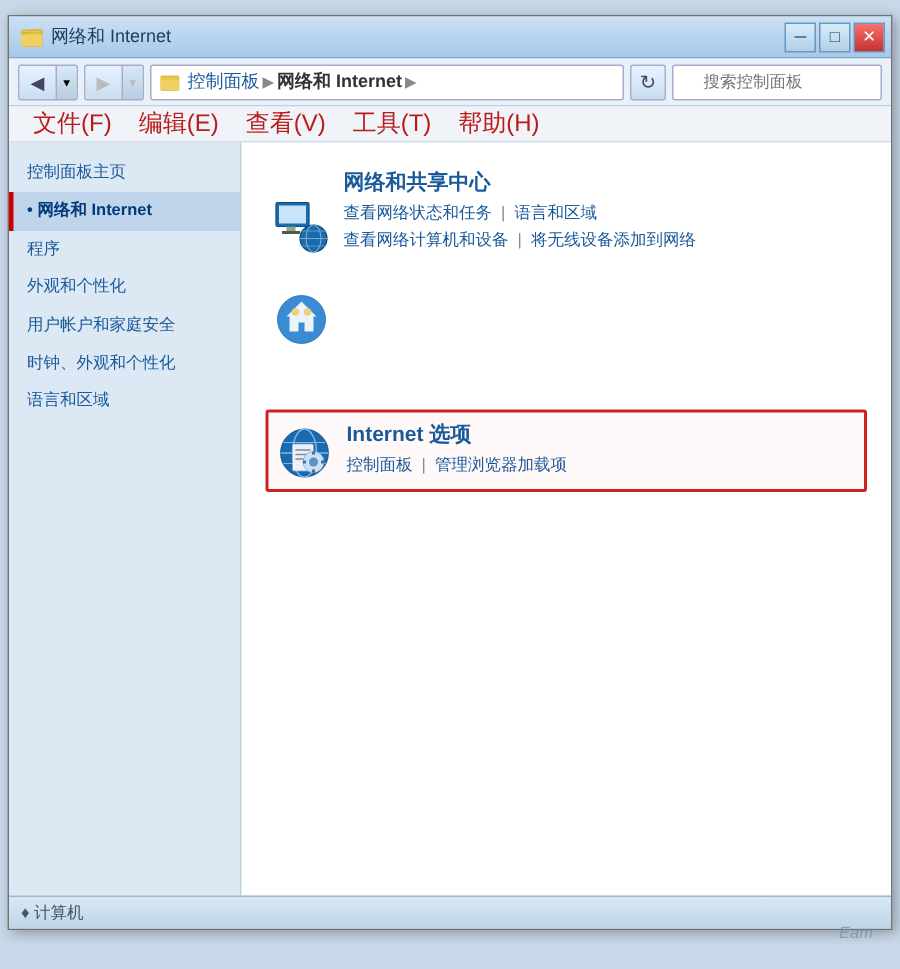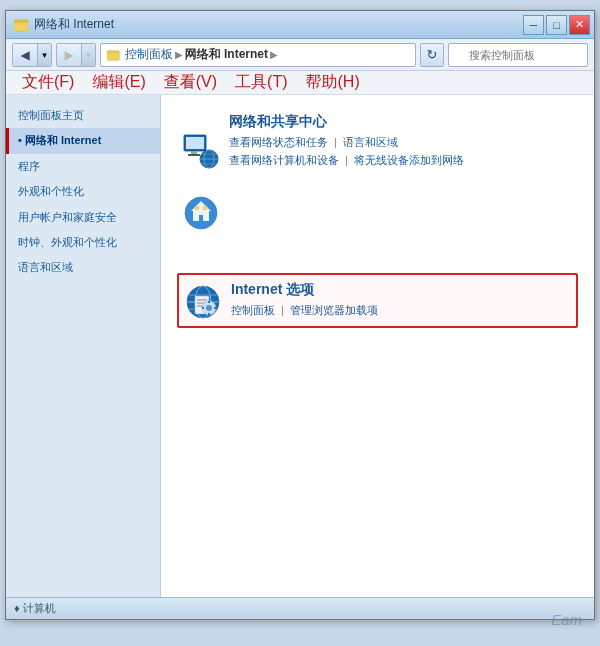"Eam" .watermark { font-size: 15px -> 11px }
